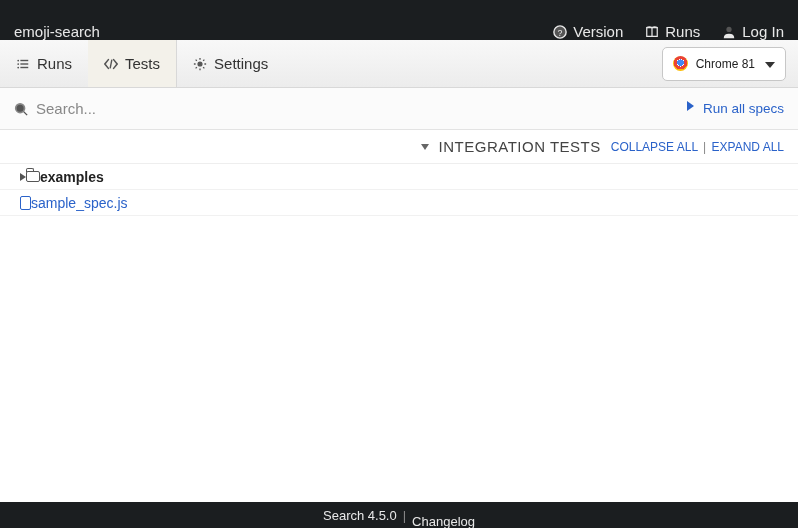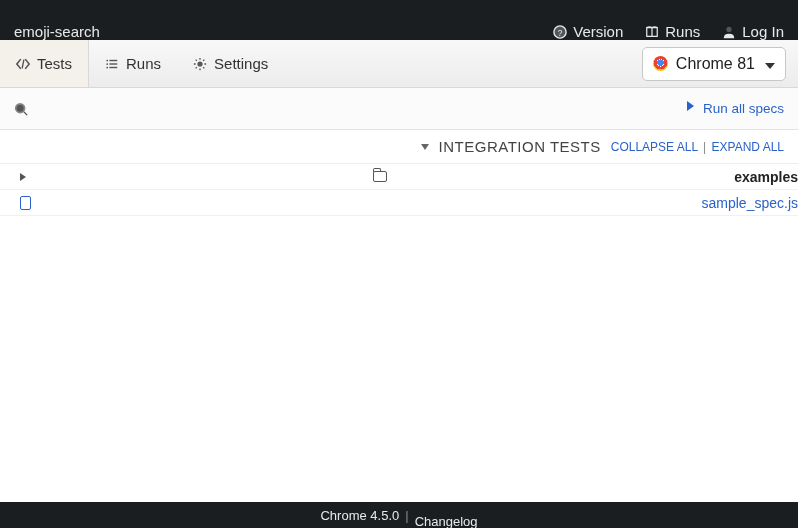"Tests" div.tab { order: before "Runs" -> after "Runs" }
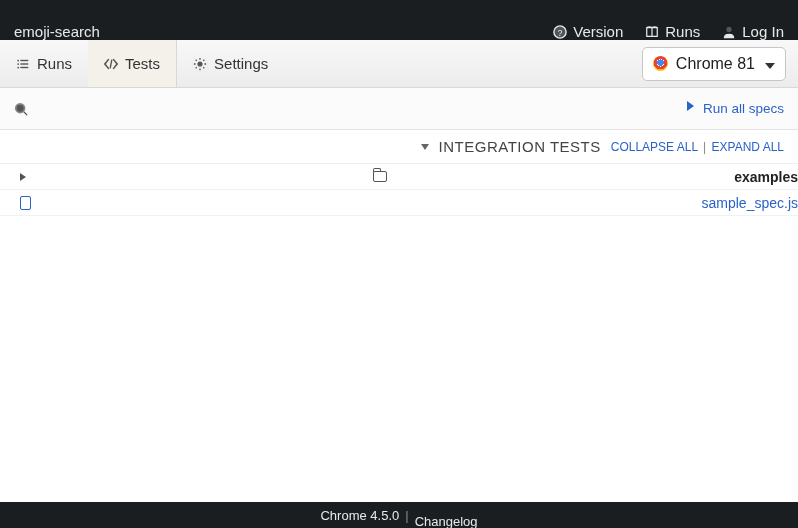"Chrome 81" .browser-pick { font-size: 16px -> 12px }
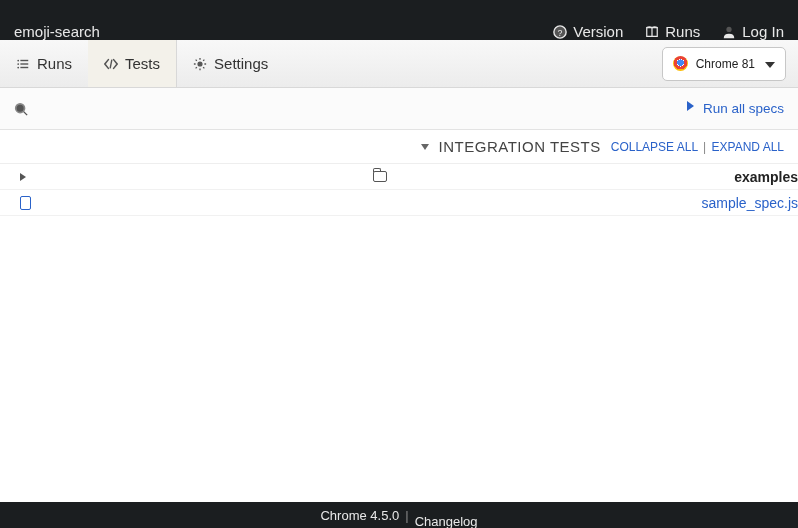"Search..." input { html: none -> <input> }
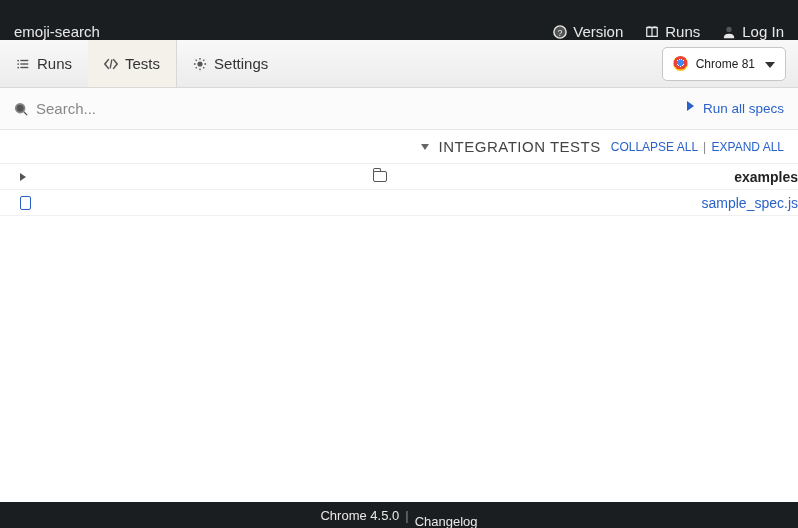"examples" .row { justify-content: space-between -> none }
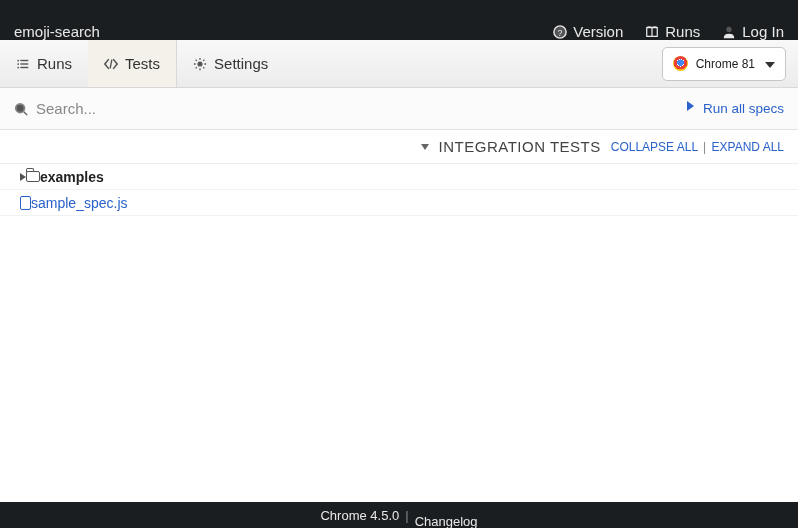"Chrome 4.5.0" span { text: Chrome -> Search }
